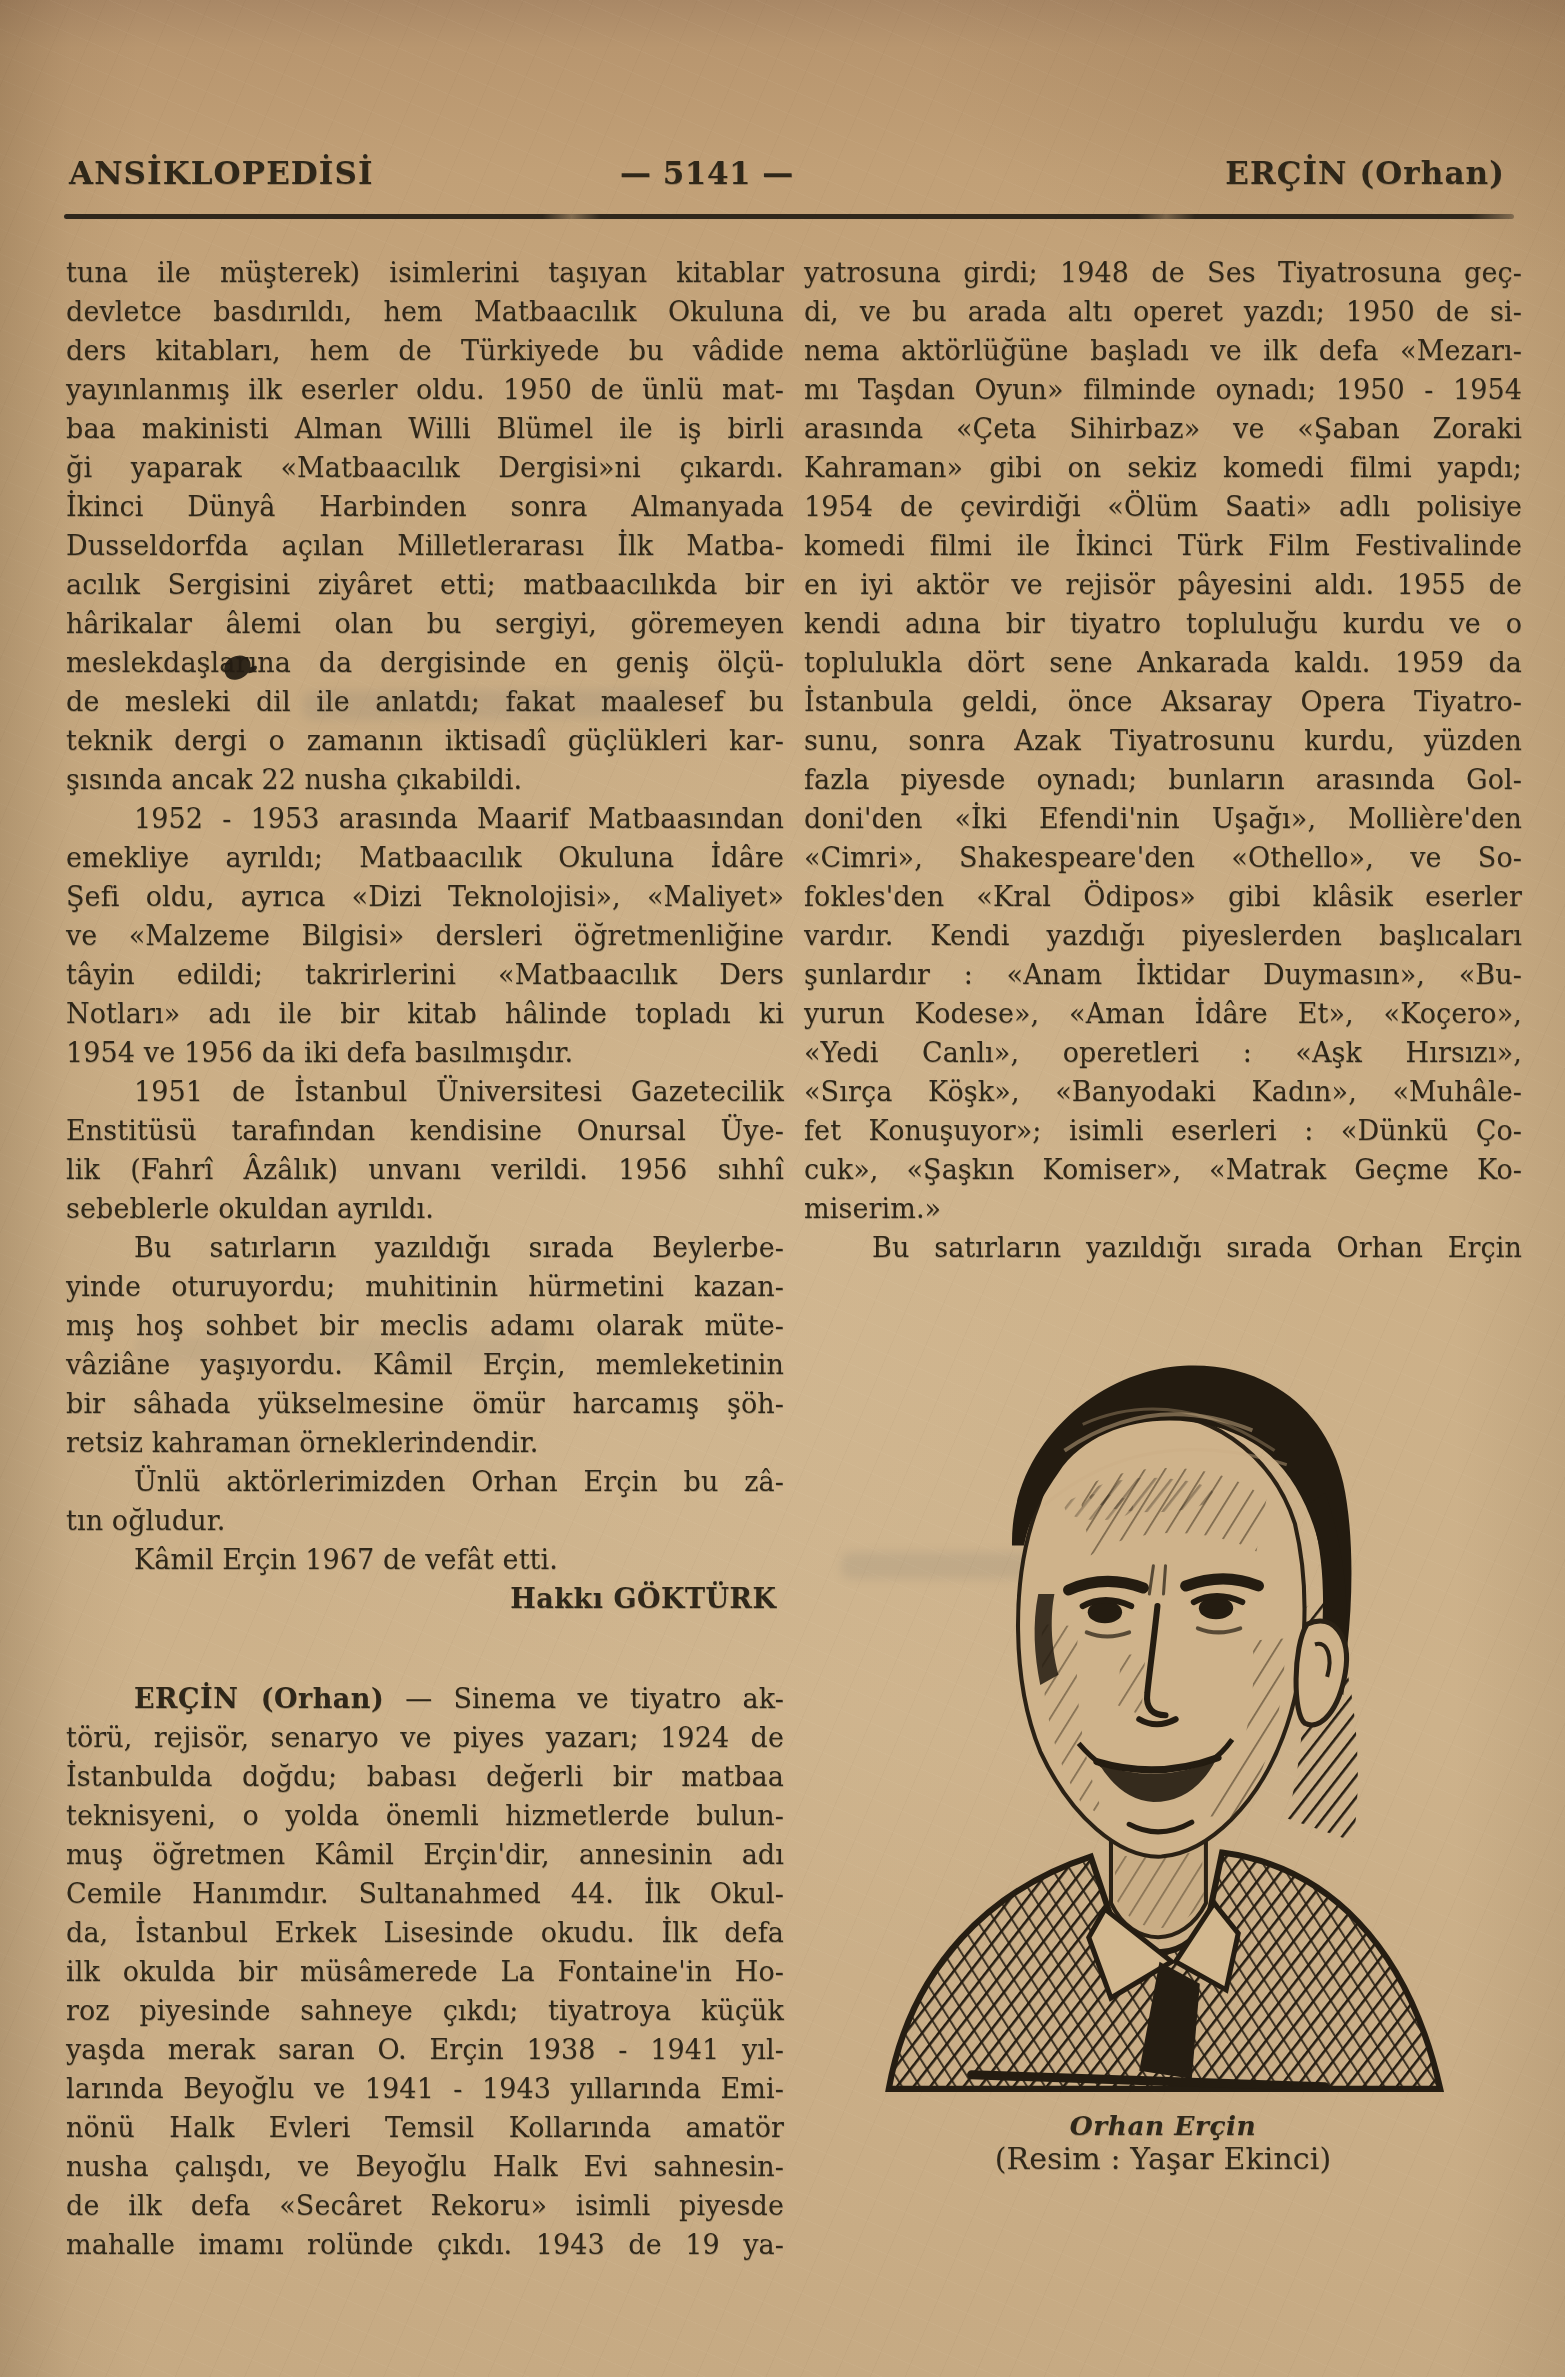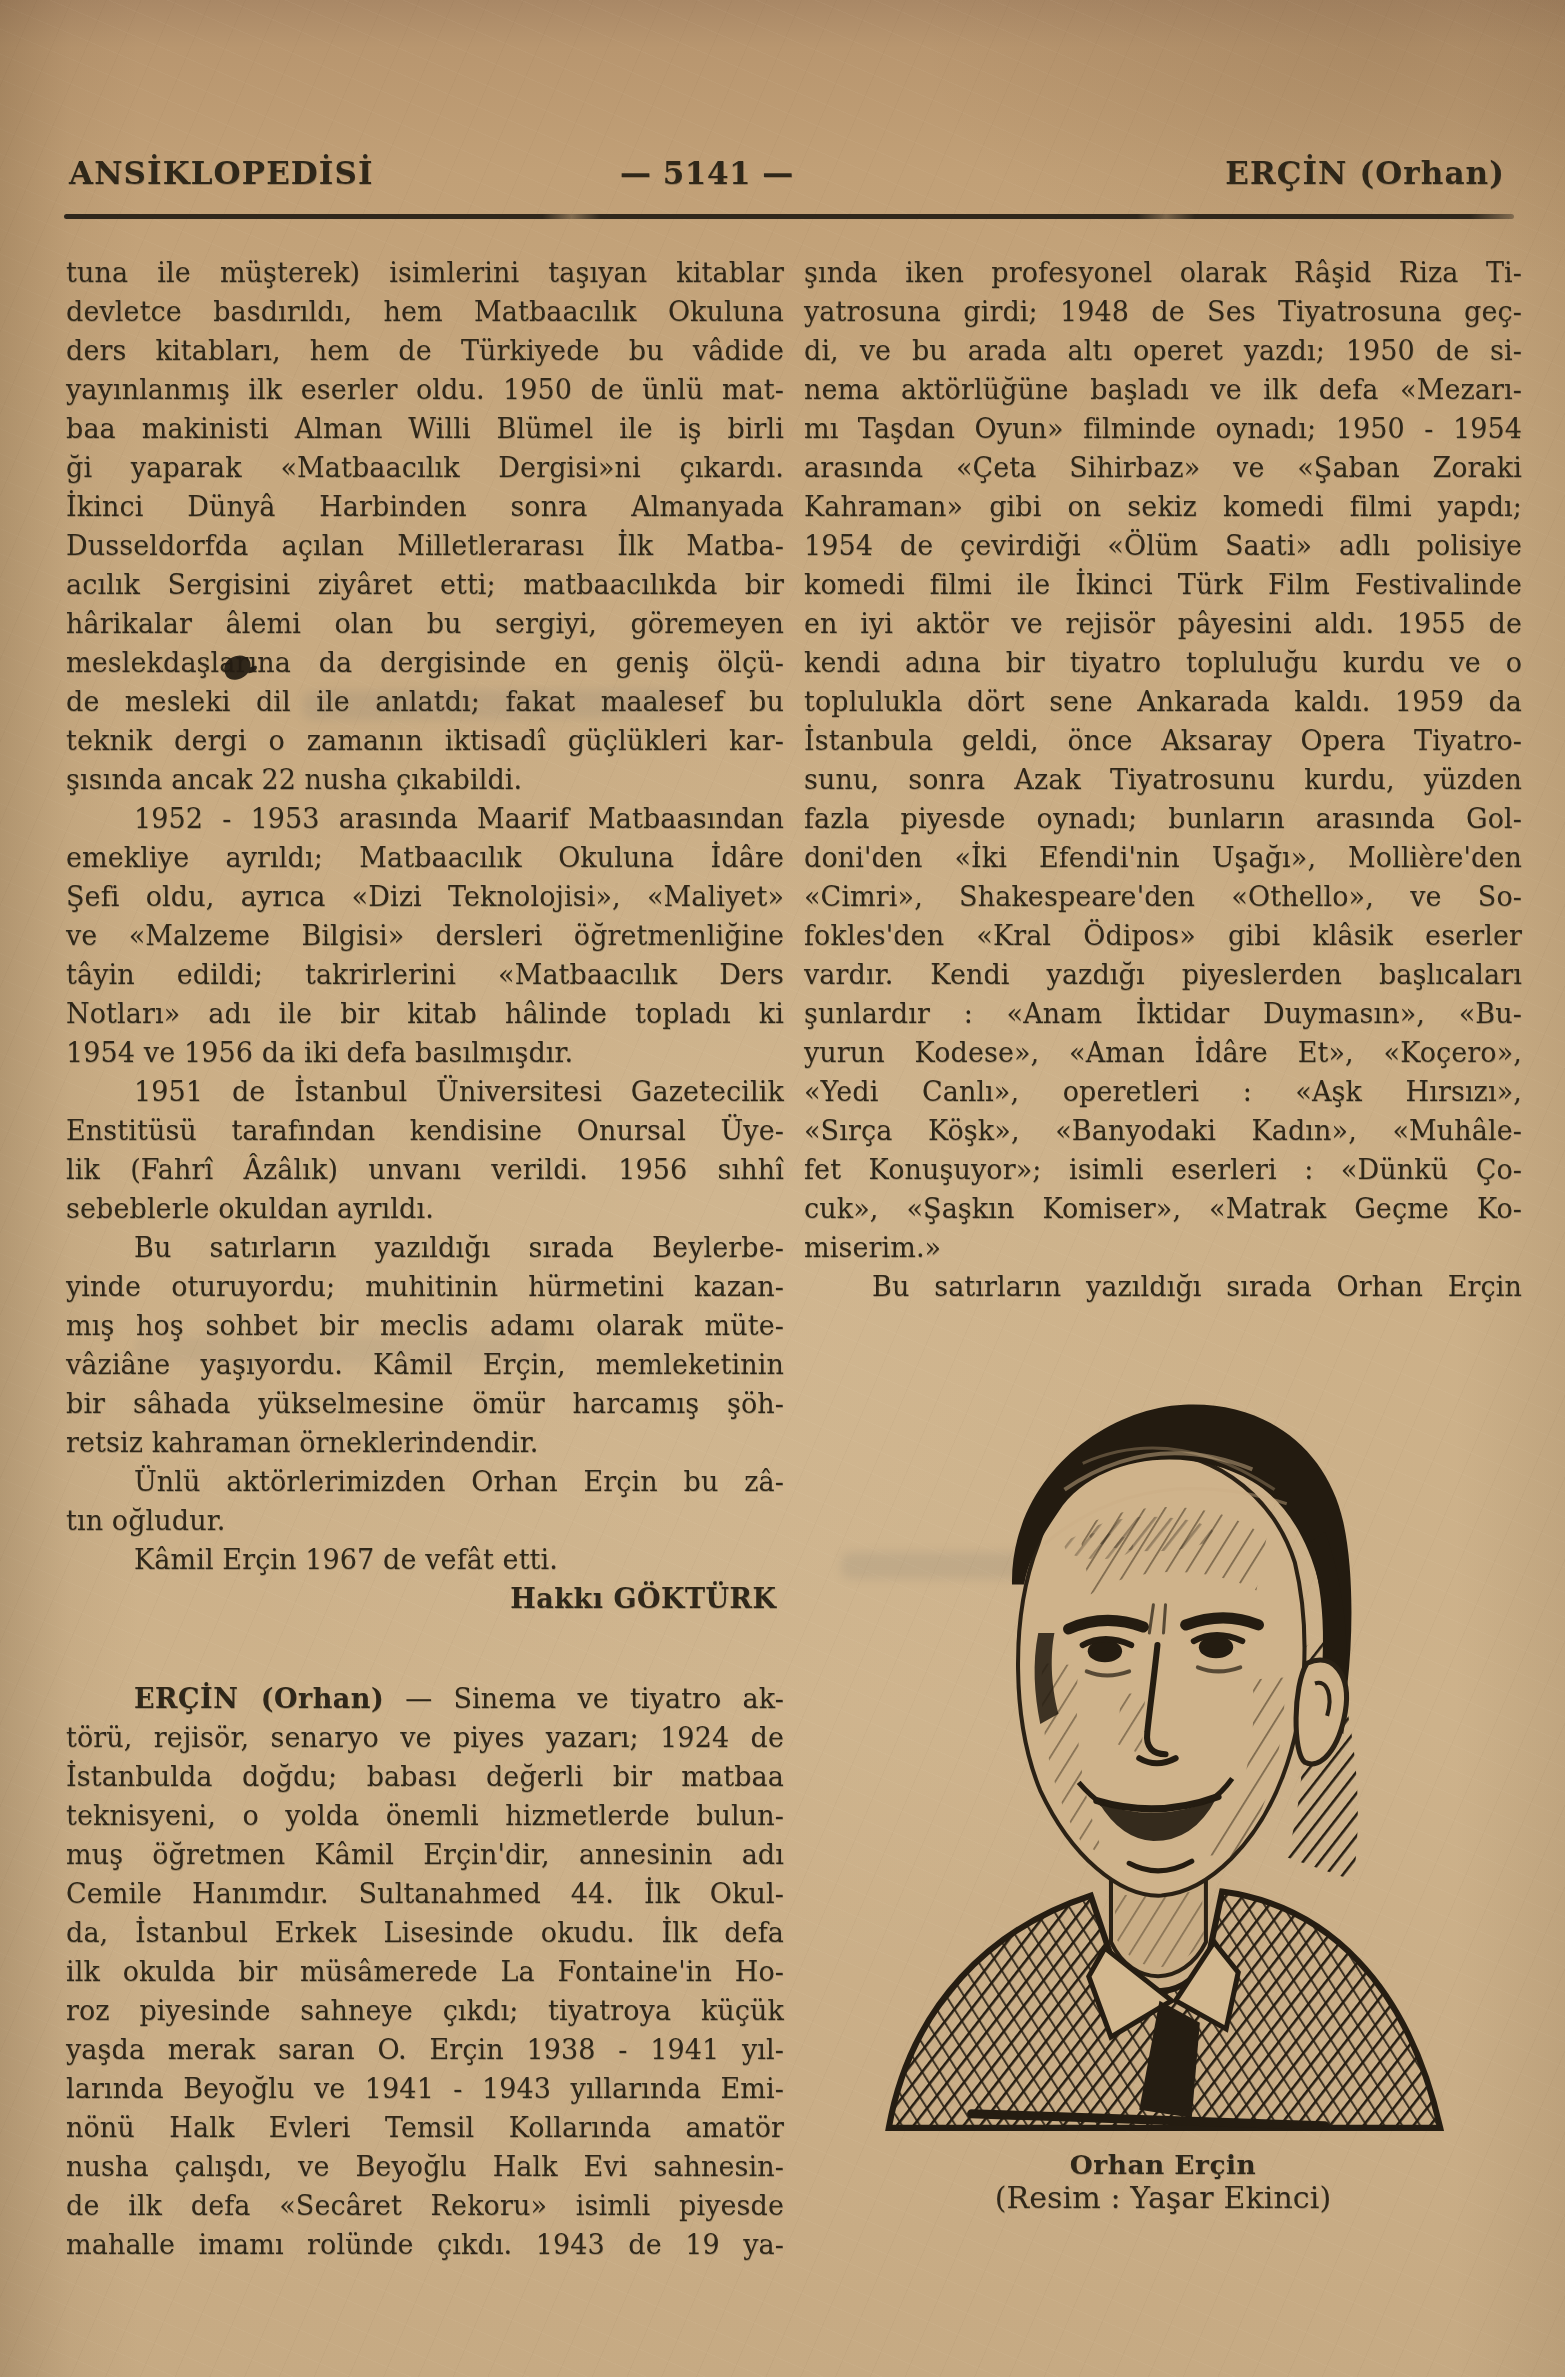"şında iken profesyonel olarak Râşid" div.ln { html: <div>şında iken profesyonel olarak Râşid Riza Ti-</div> -> none }
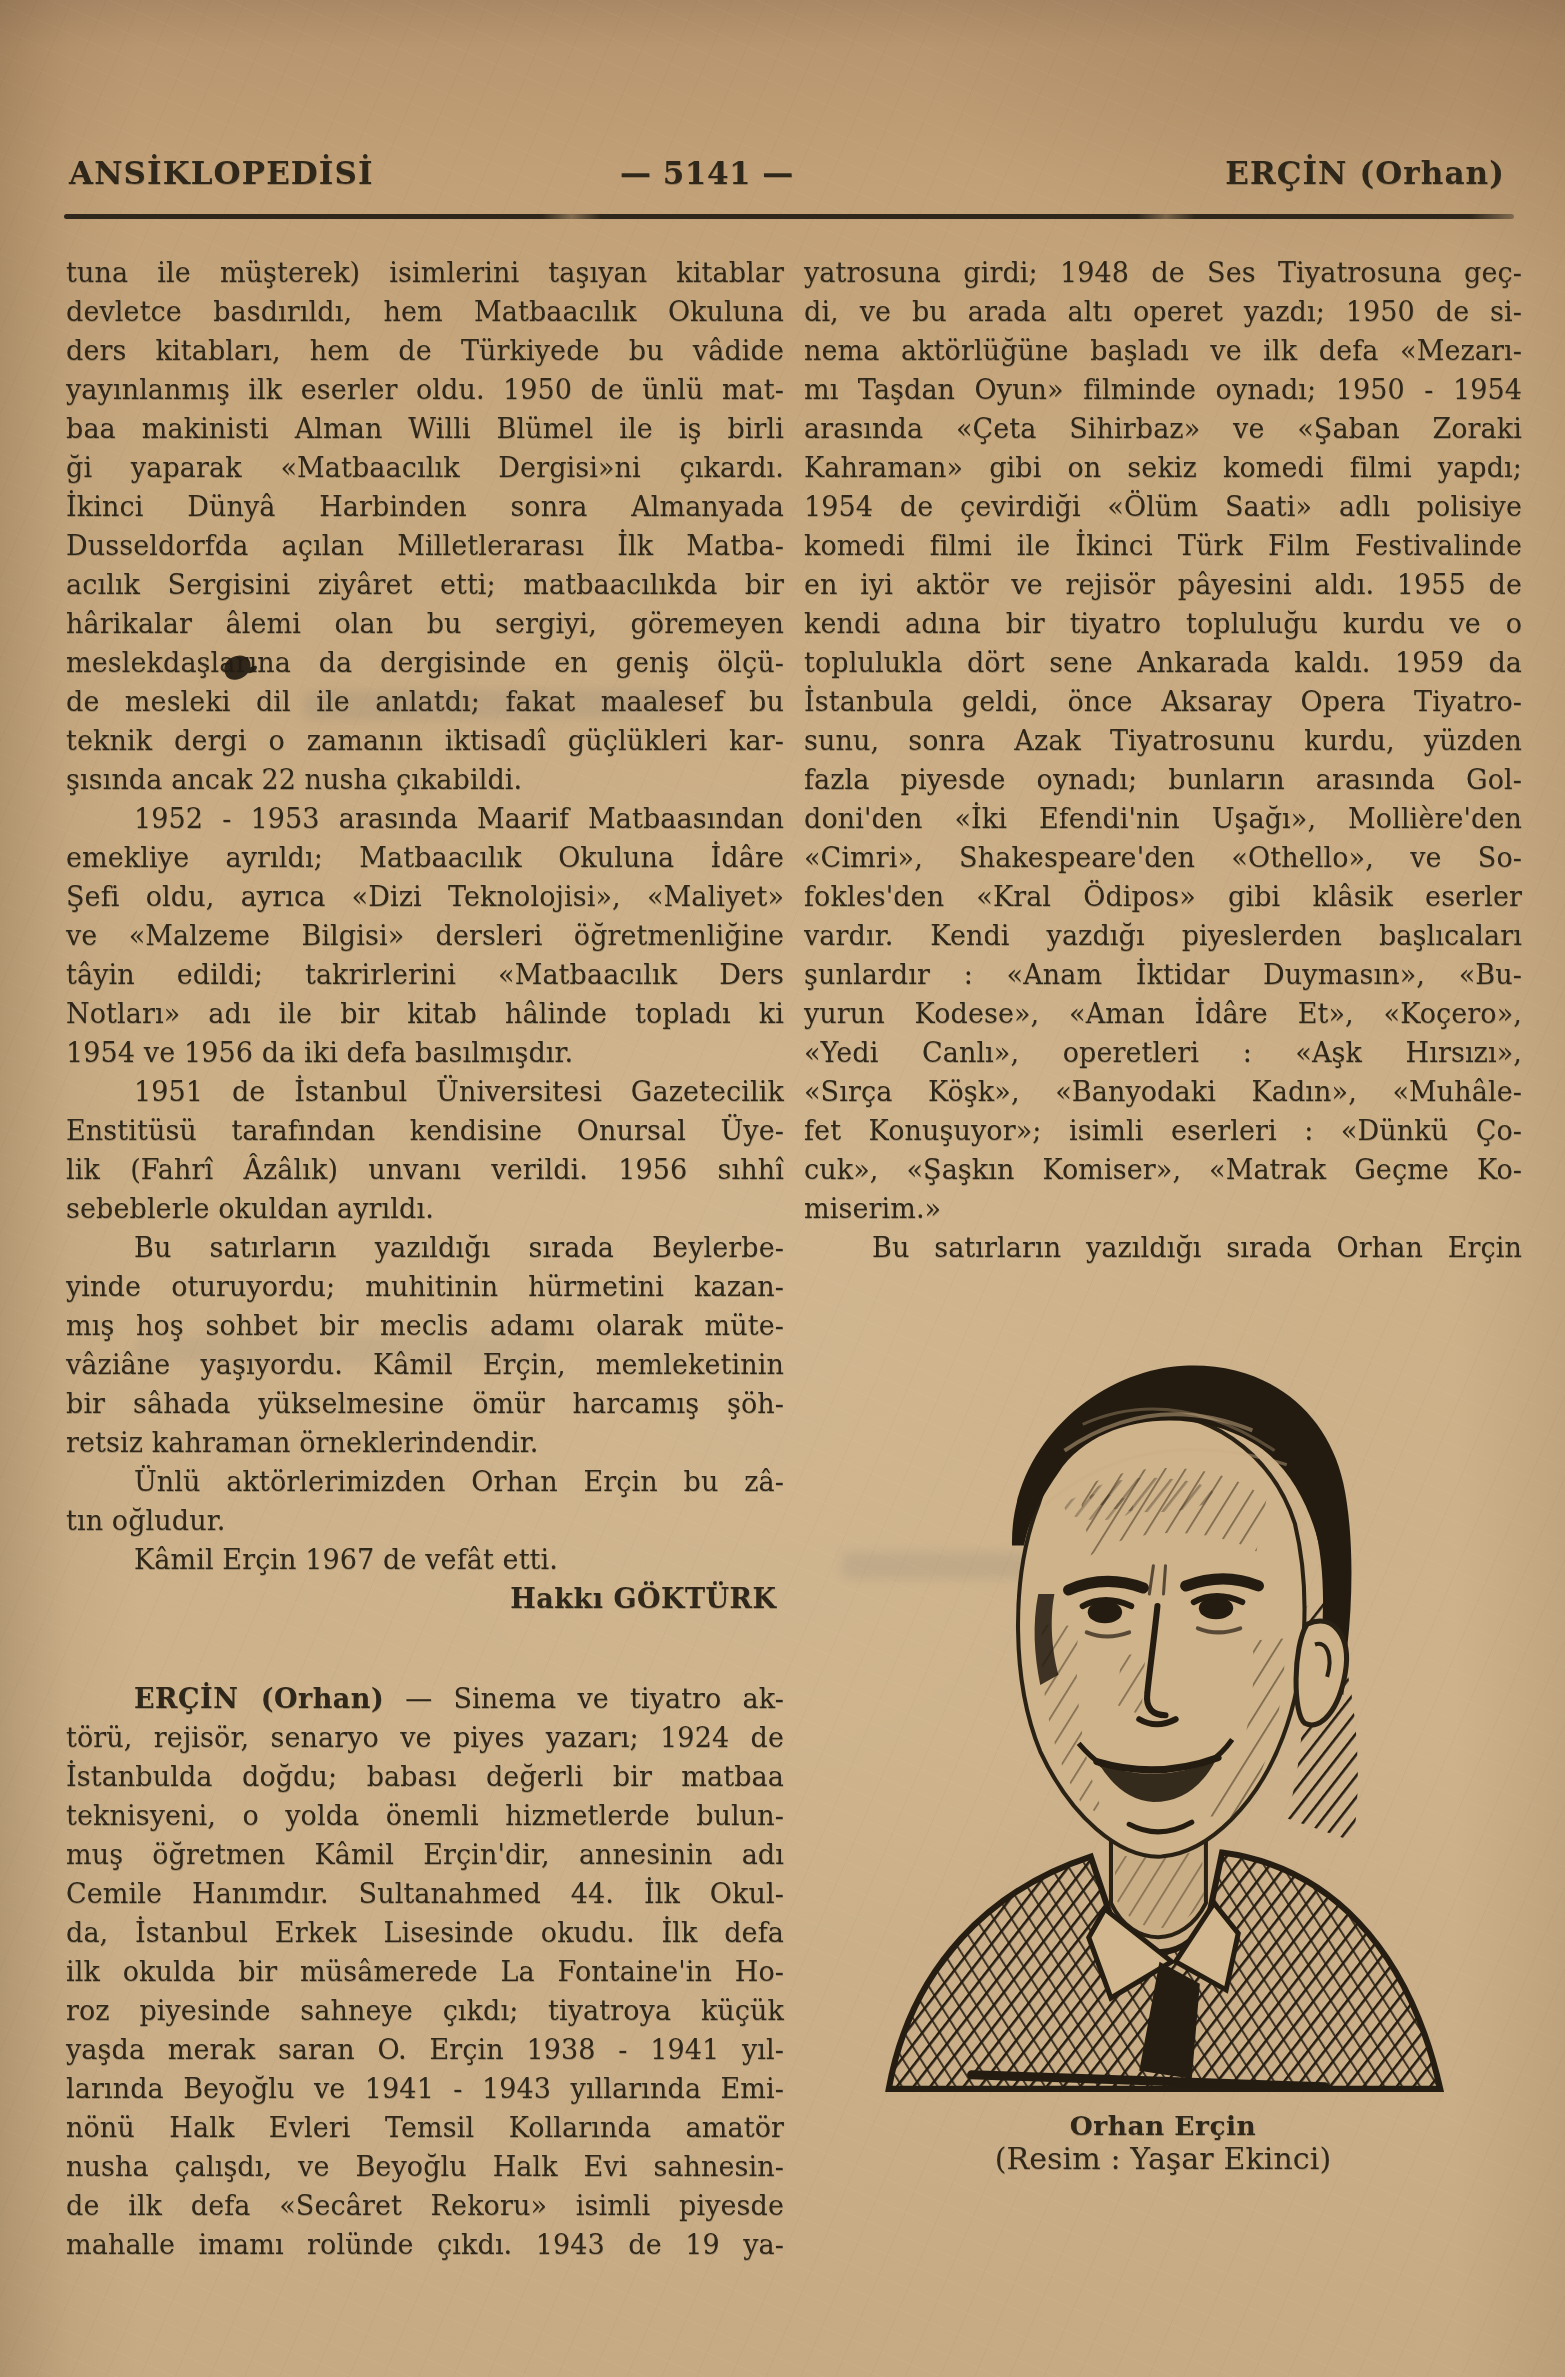"Orhan Erçin" .cap-title { font-style: none -> italic }
